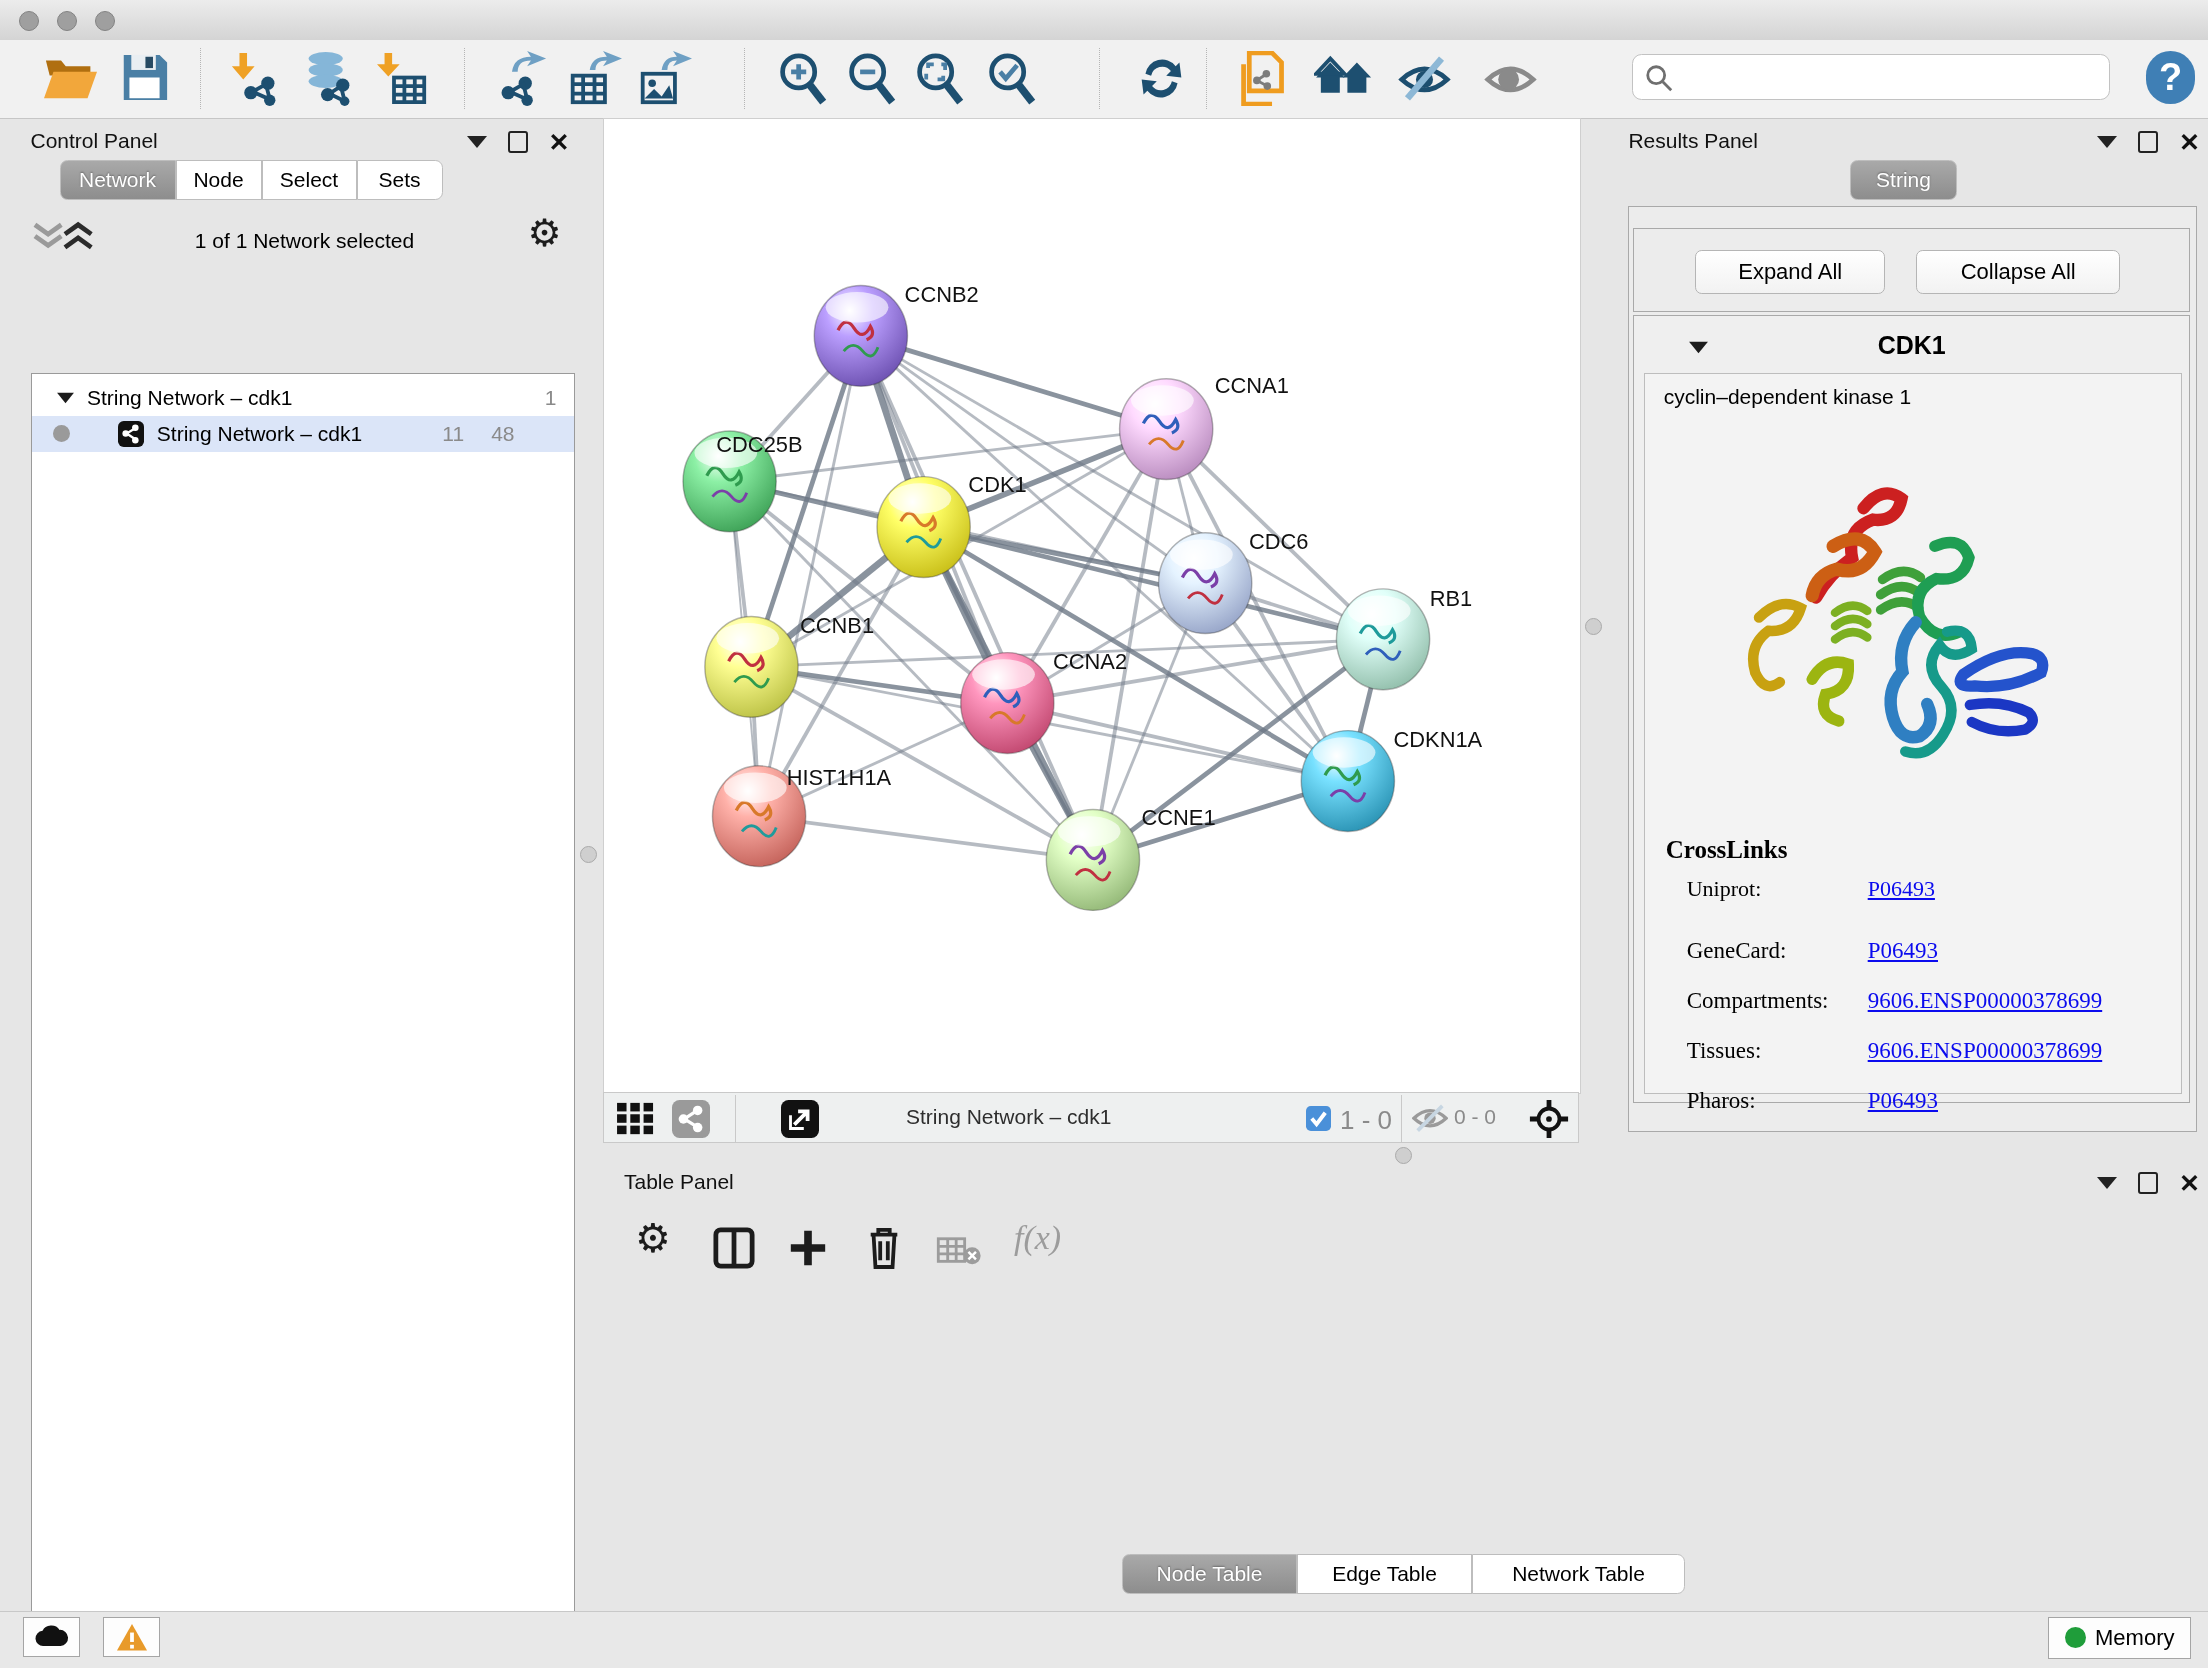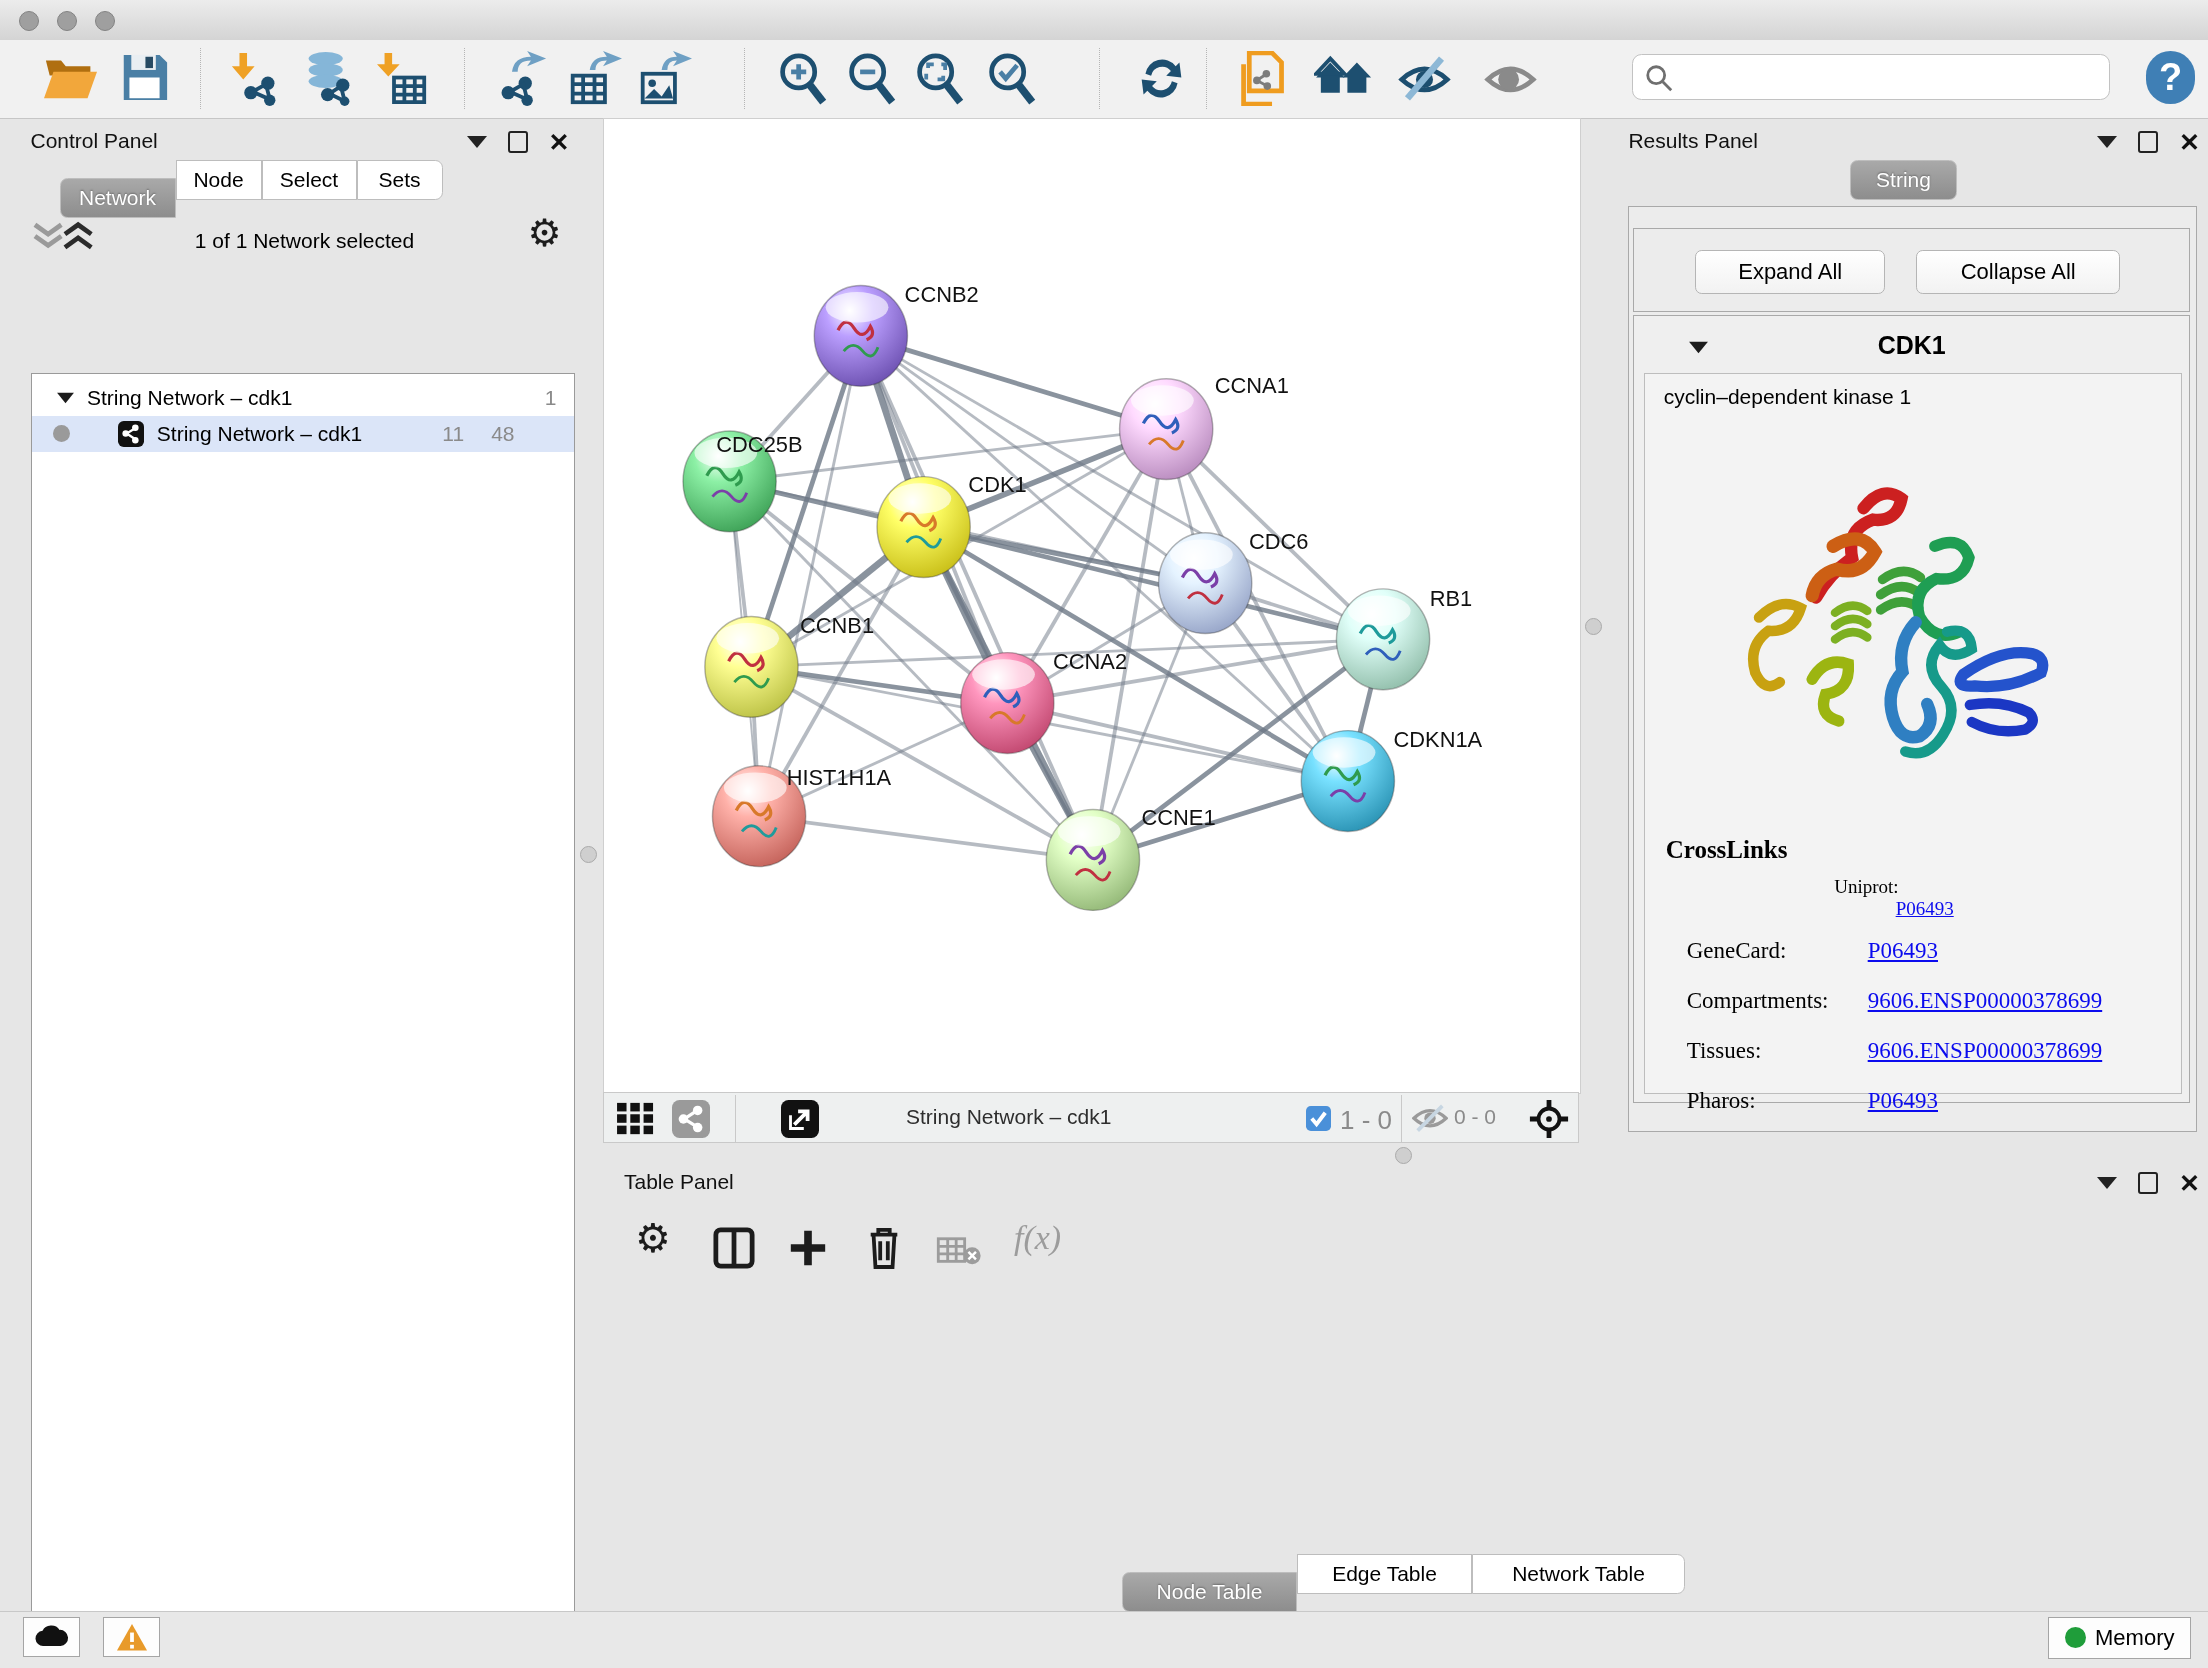"Network" .tab.first { margin-top: 18px -> none }
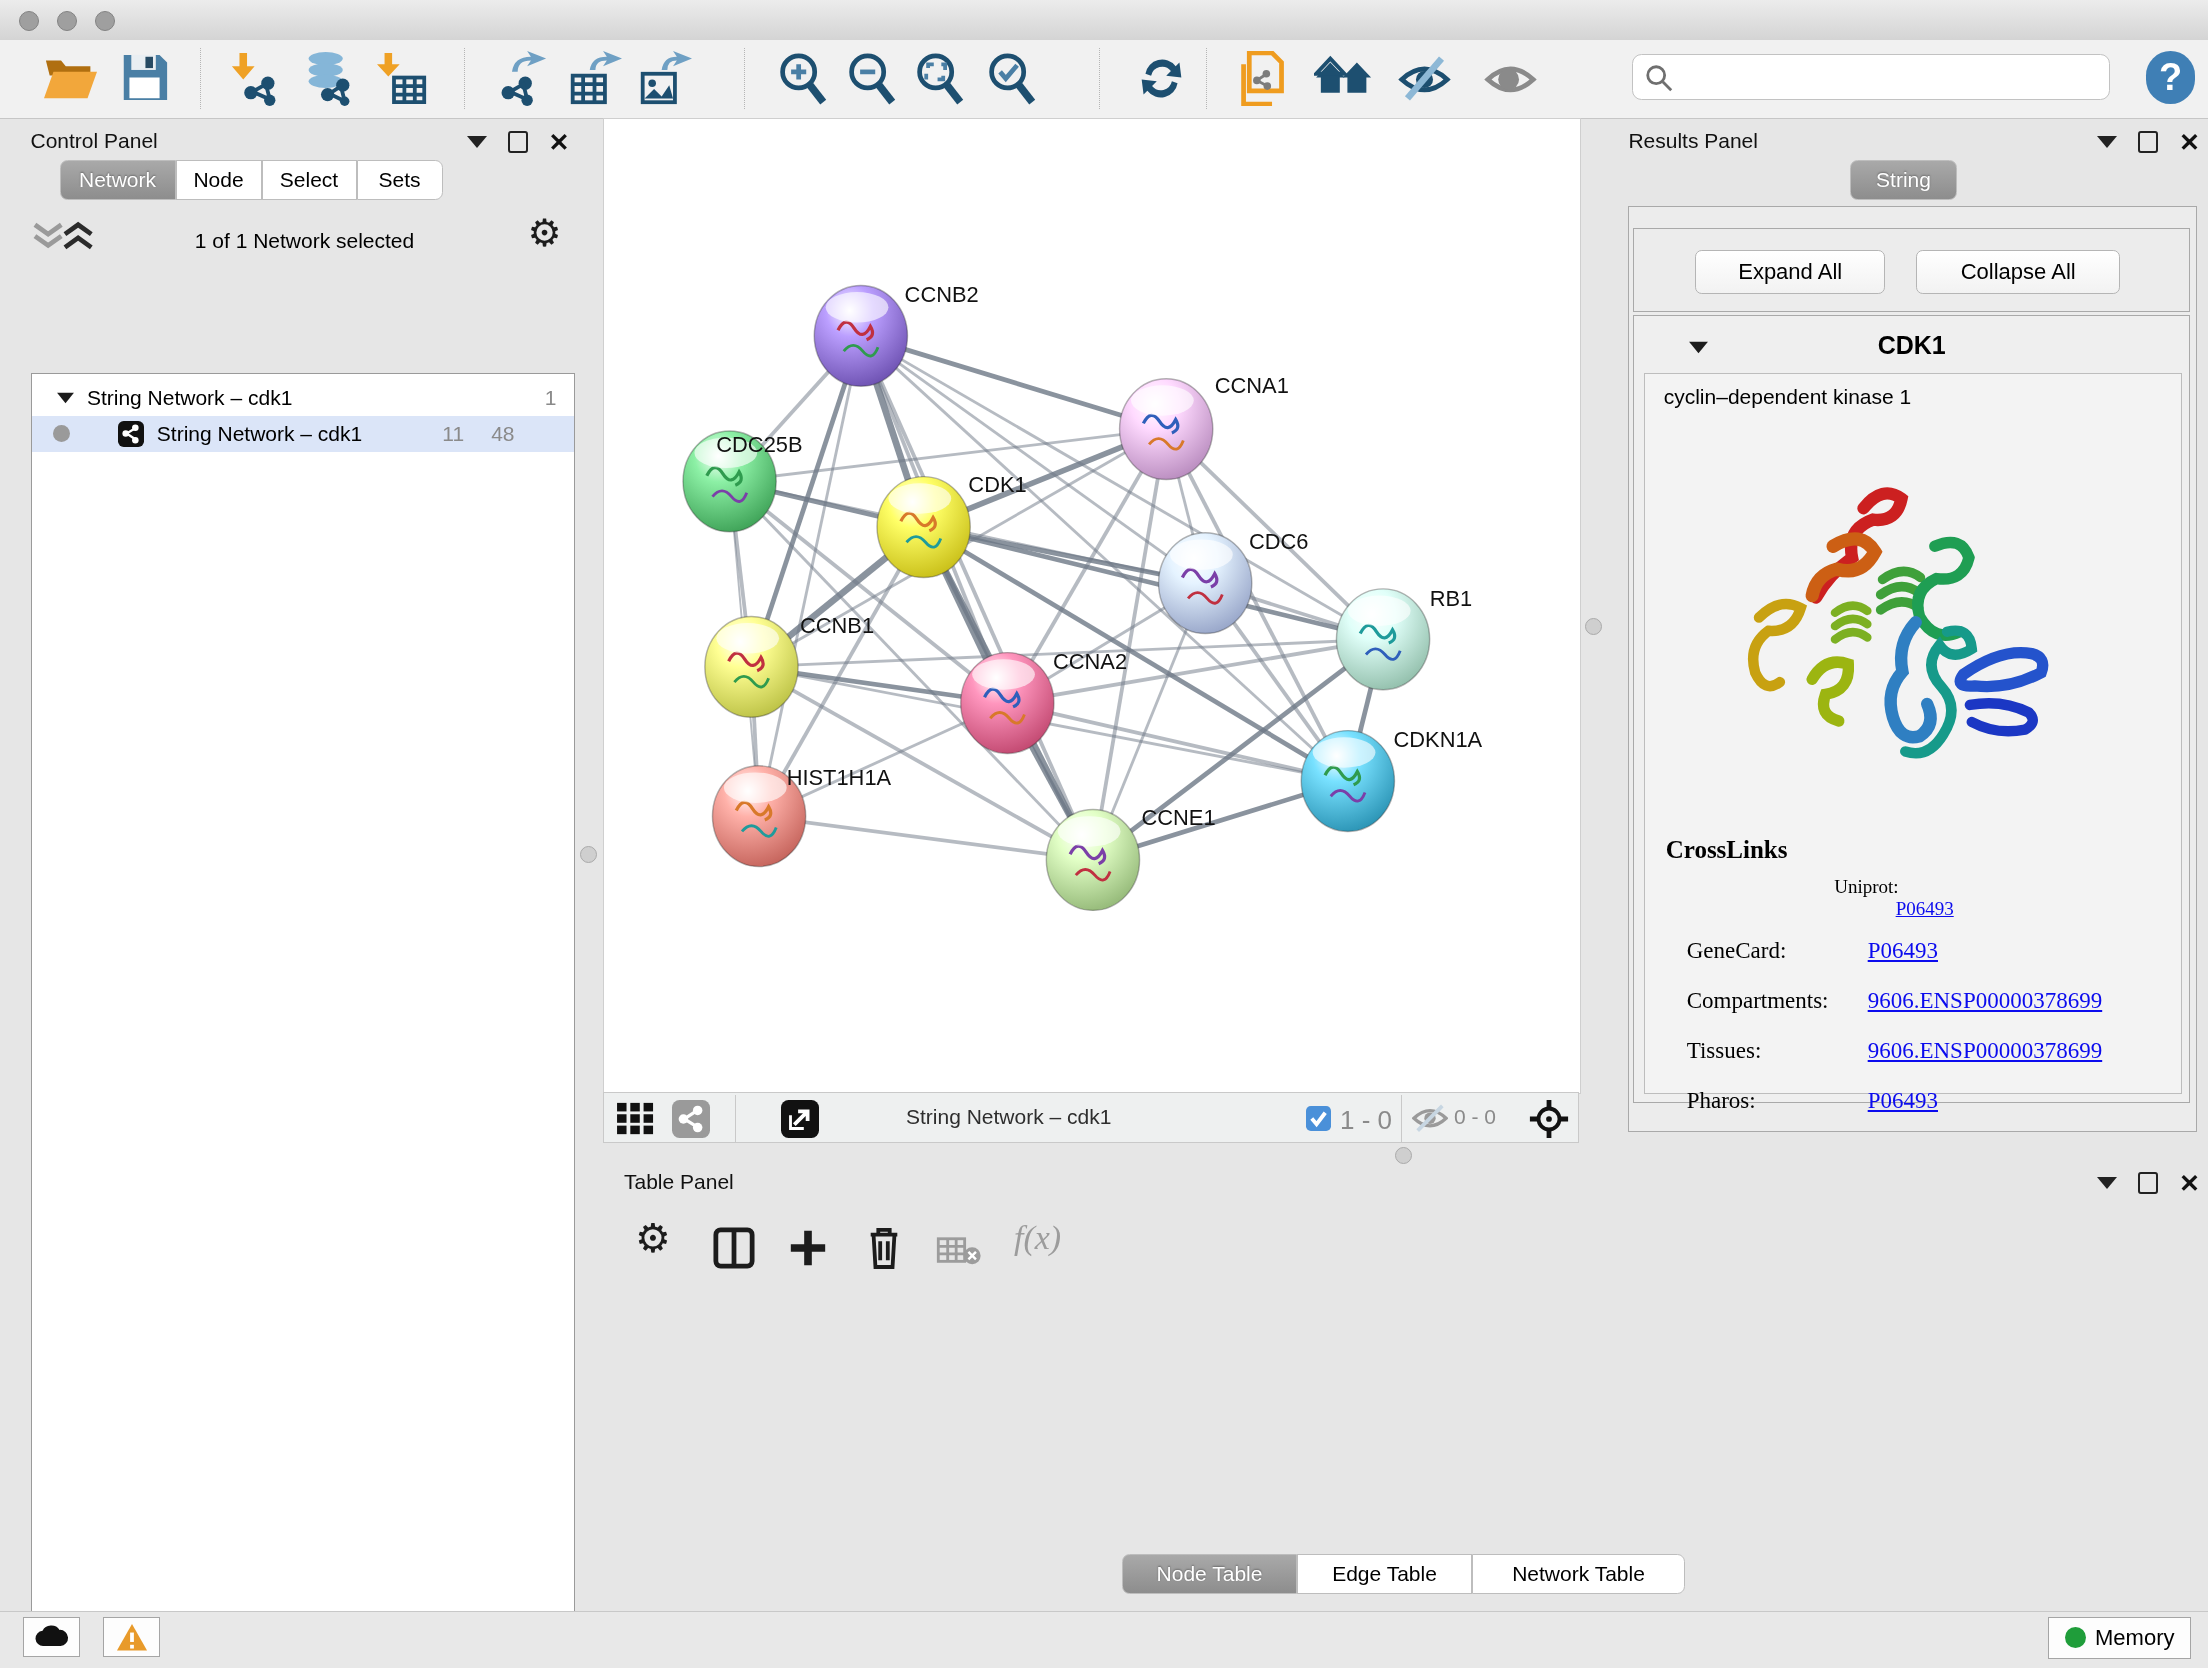"Uniprot:" div.serif { align-items: center -> none; flex-direction: column -> none; font-size: 19px -> 22px }
